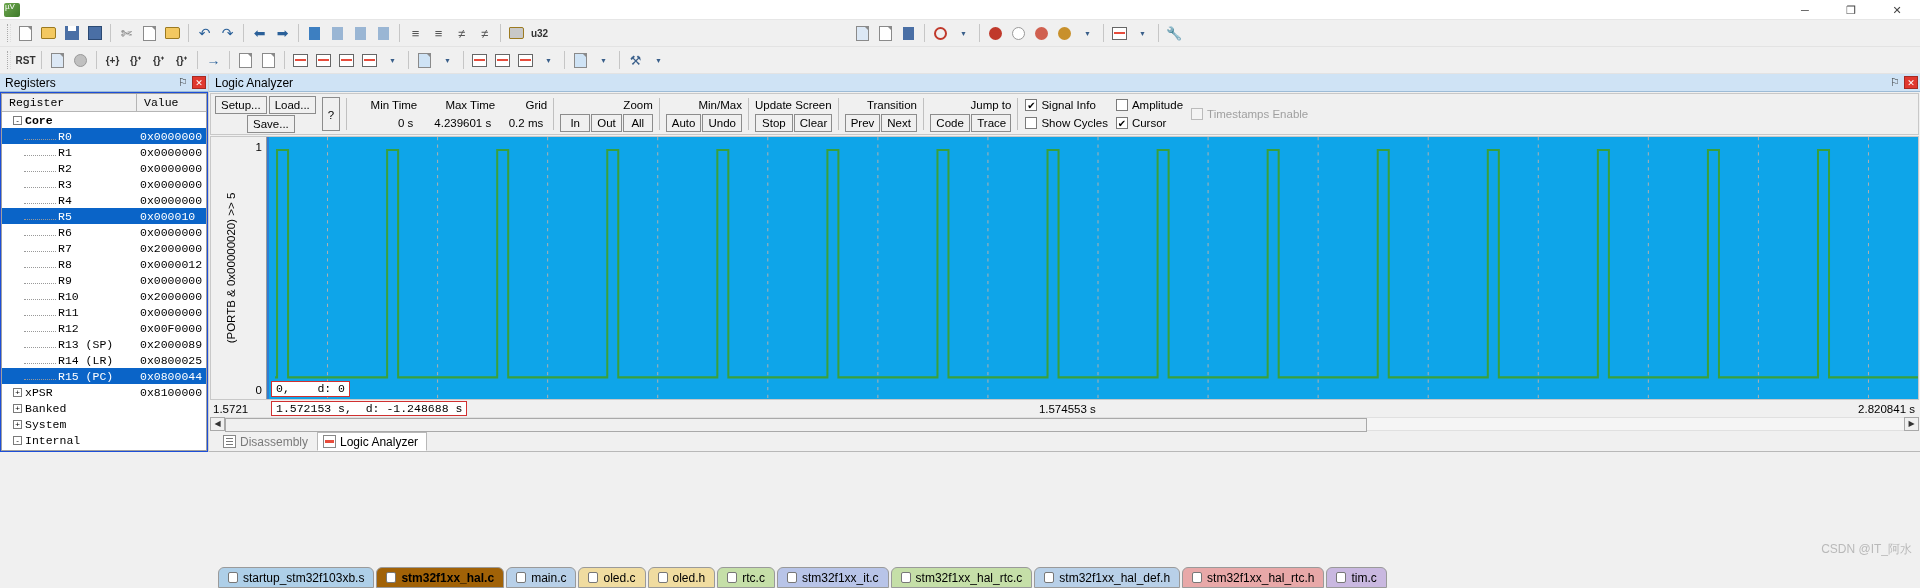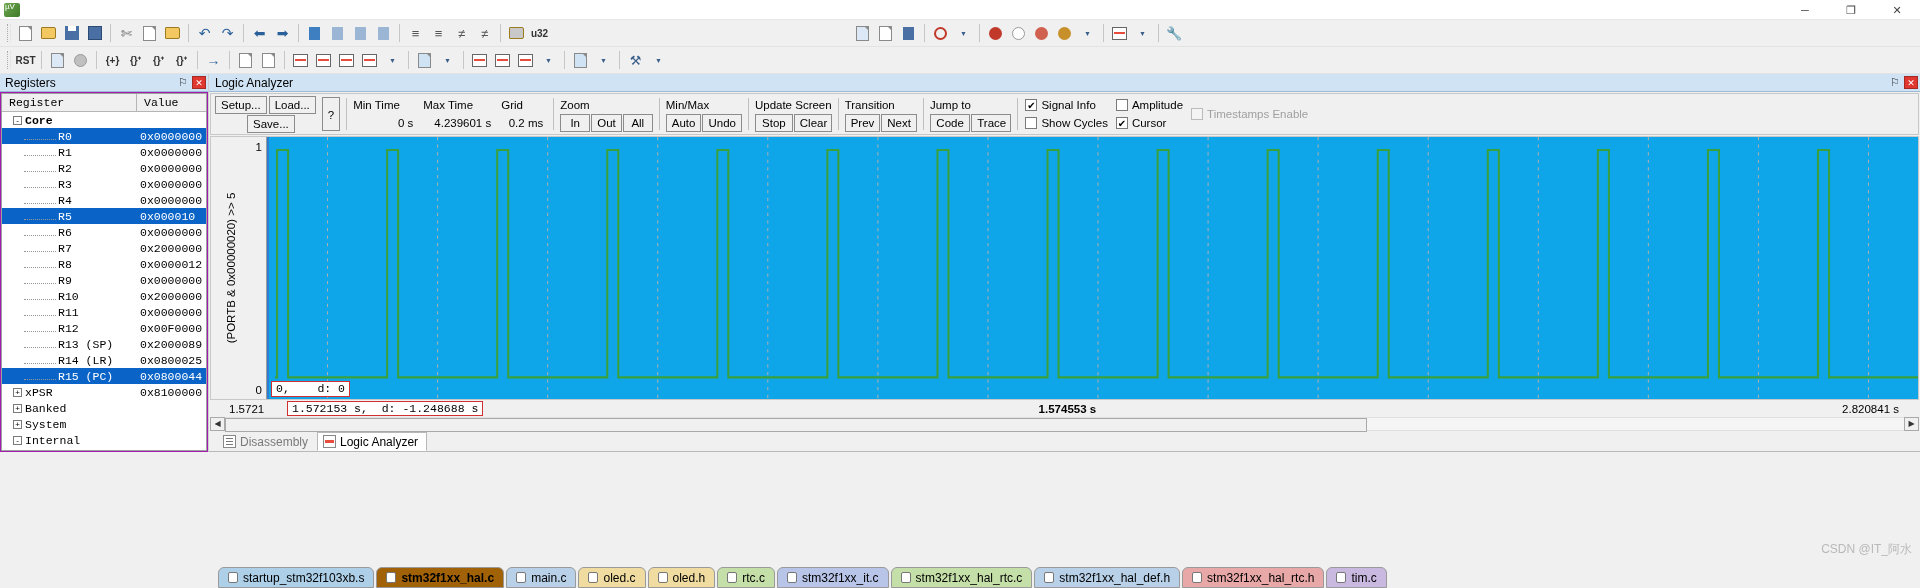"Registers" .reg-pane { background: #a21caf -> #1d4ed8 }
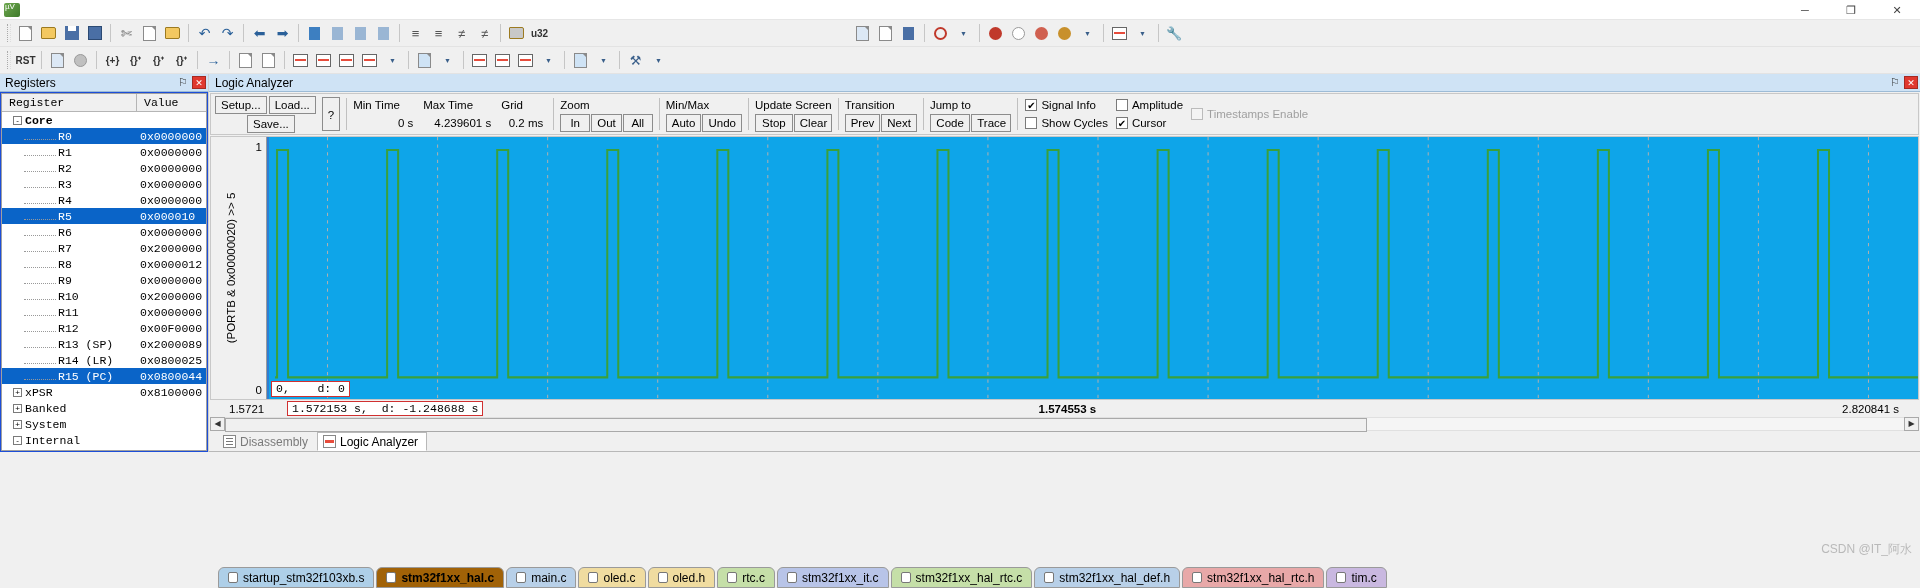"Min Time" .la-lbl { text-align: left -> right }
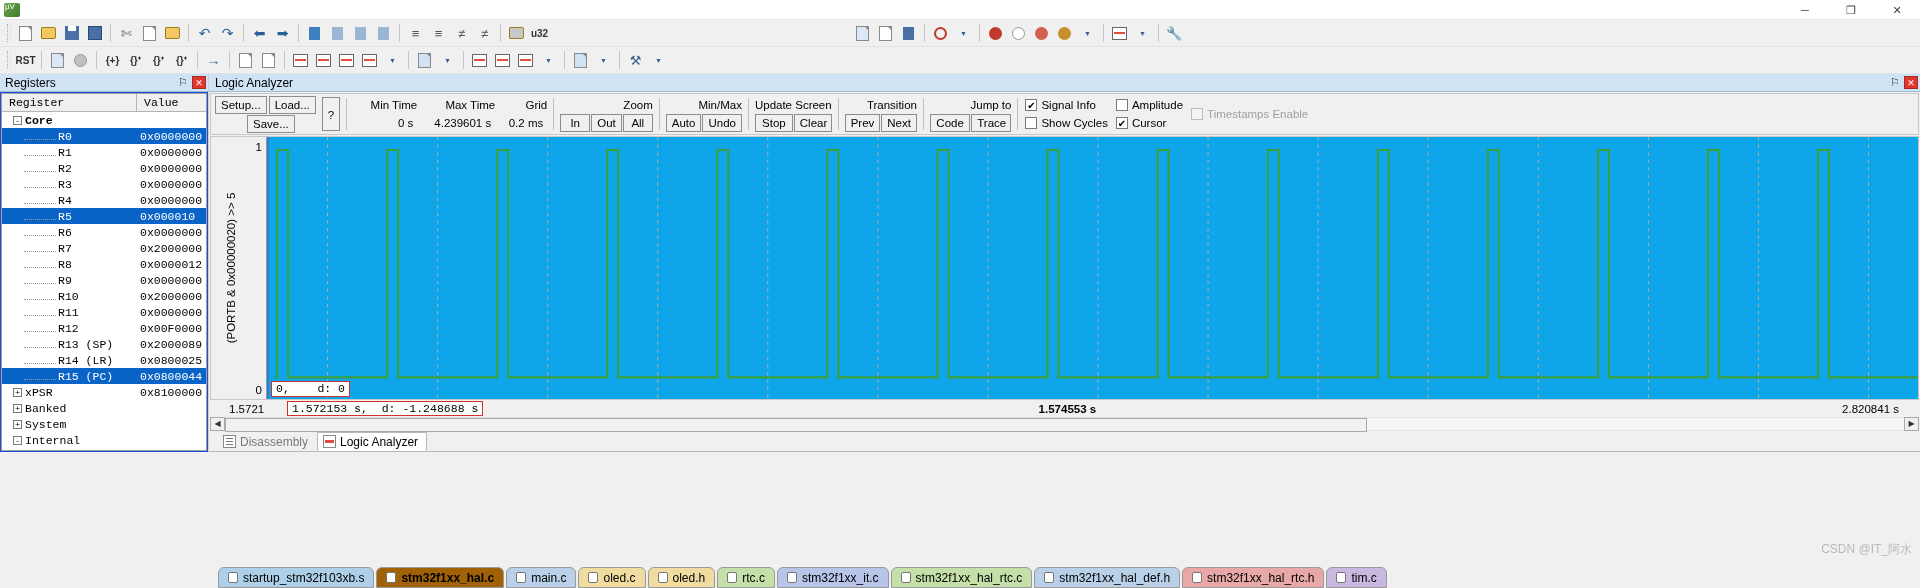"1.5721" .time-row { margin: 0 18px -> 0 2px }
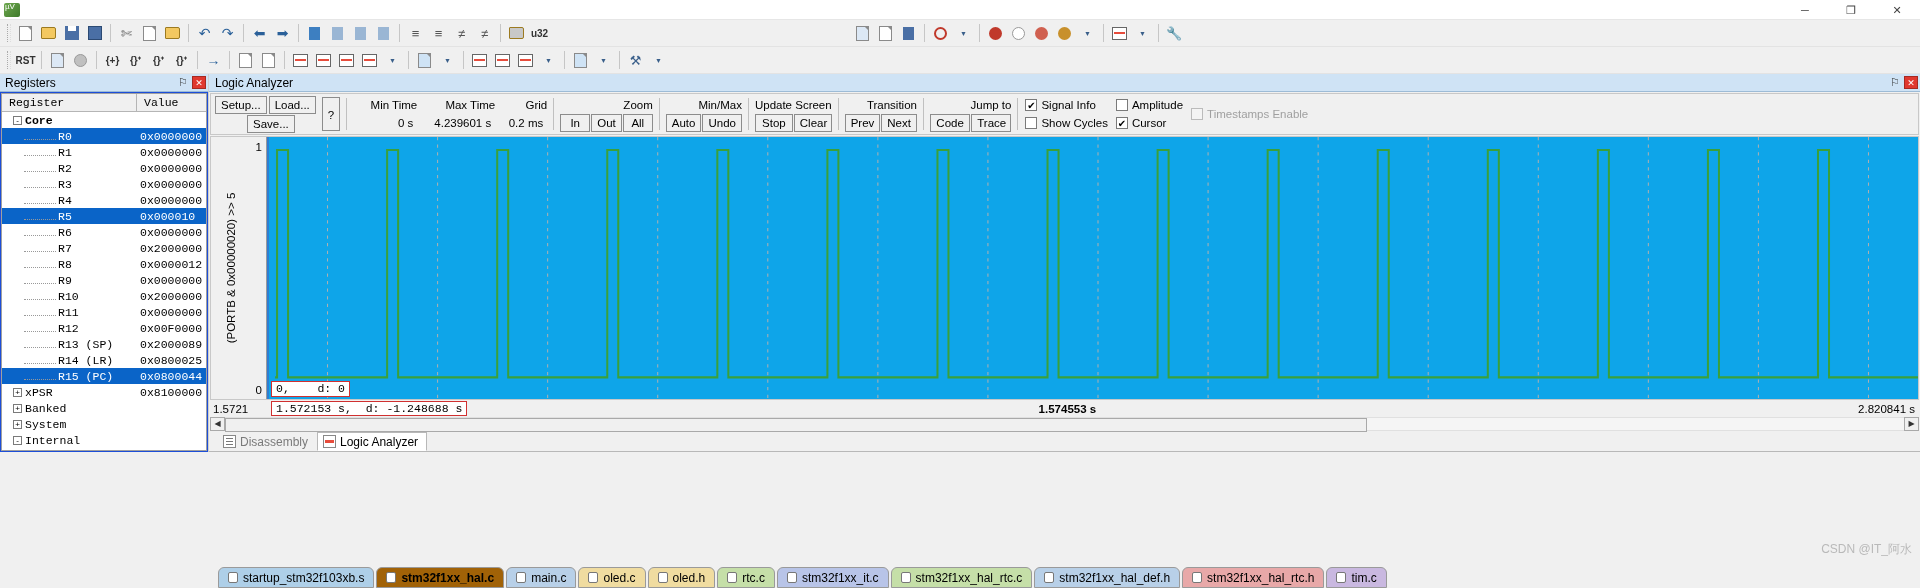"1.574553 s" .time-mid { font-weight: bold -> none }
